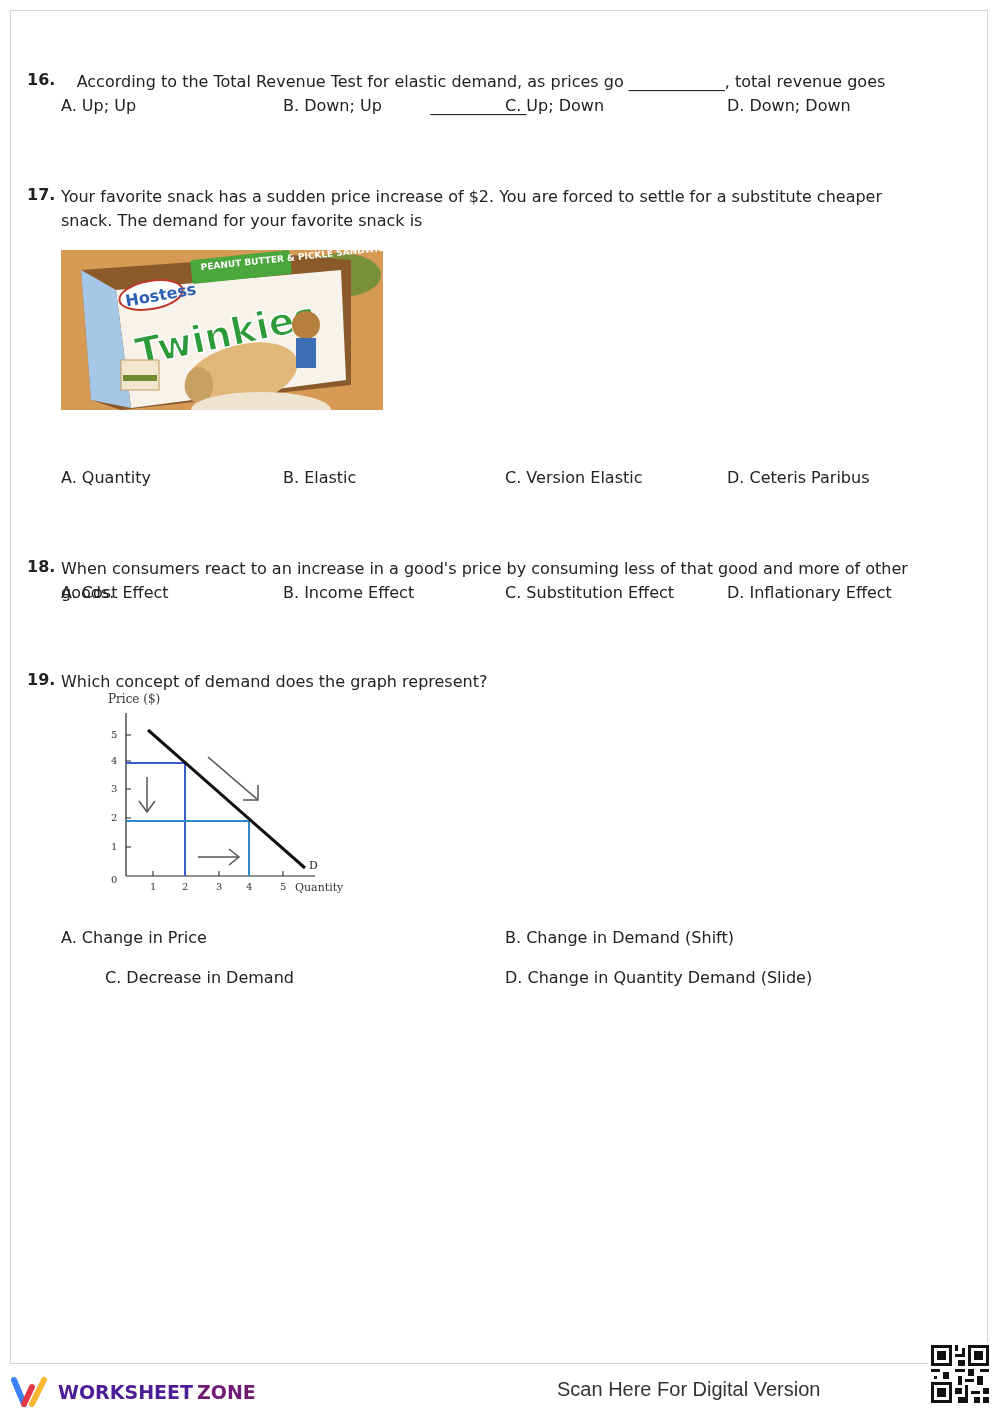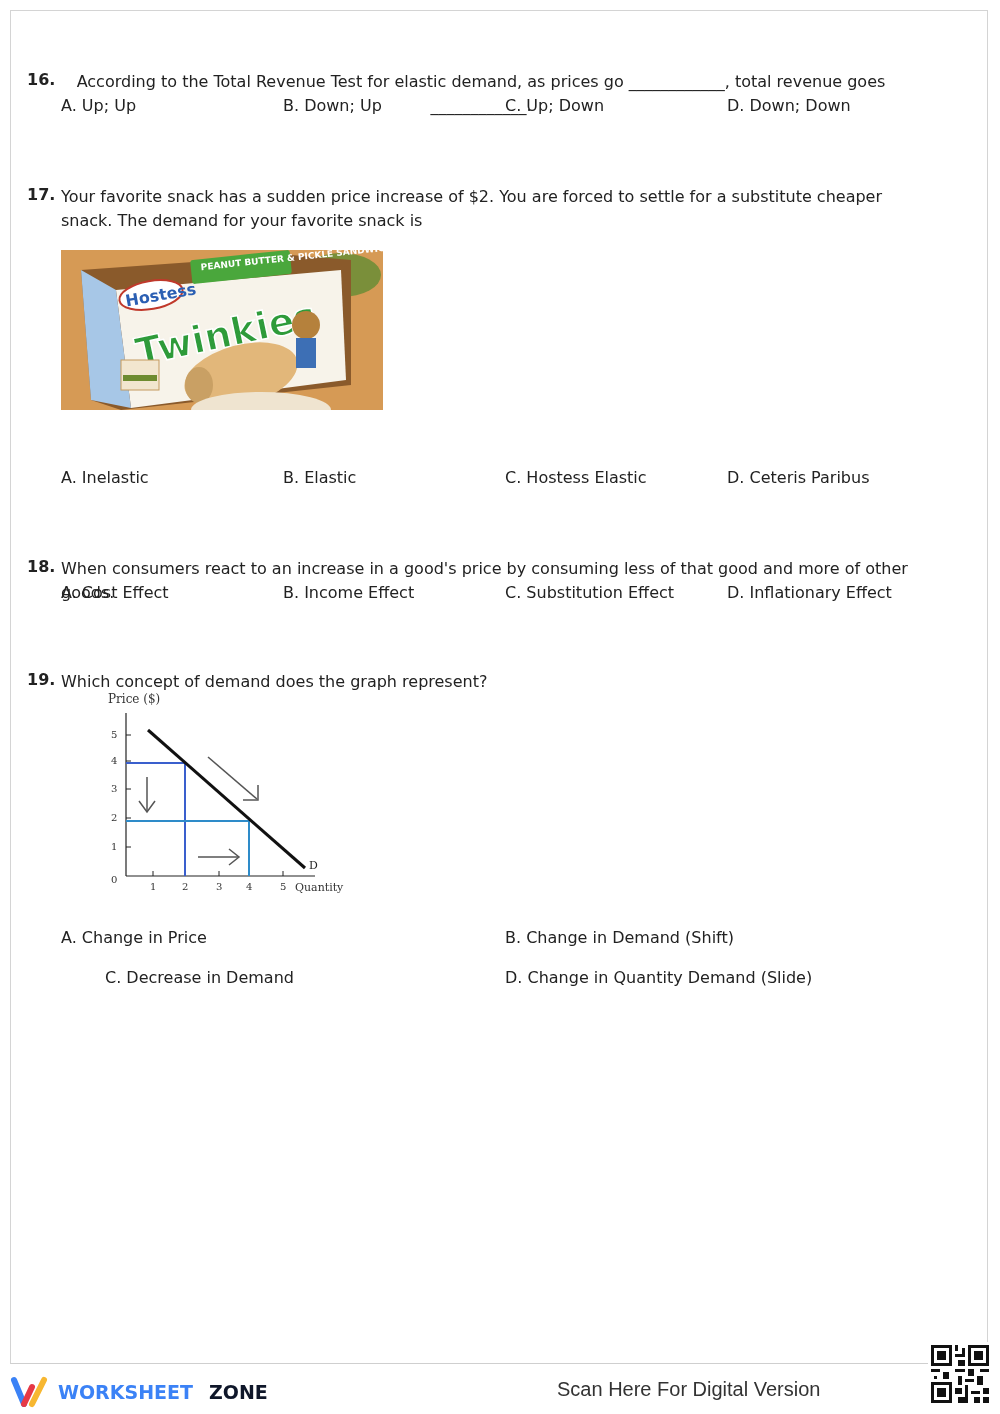"A. Inelastic" span.opt { text: Inelastic -> Quantity }
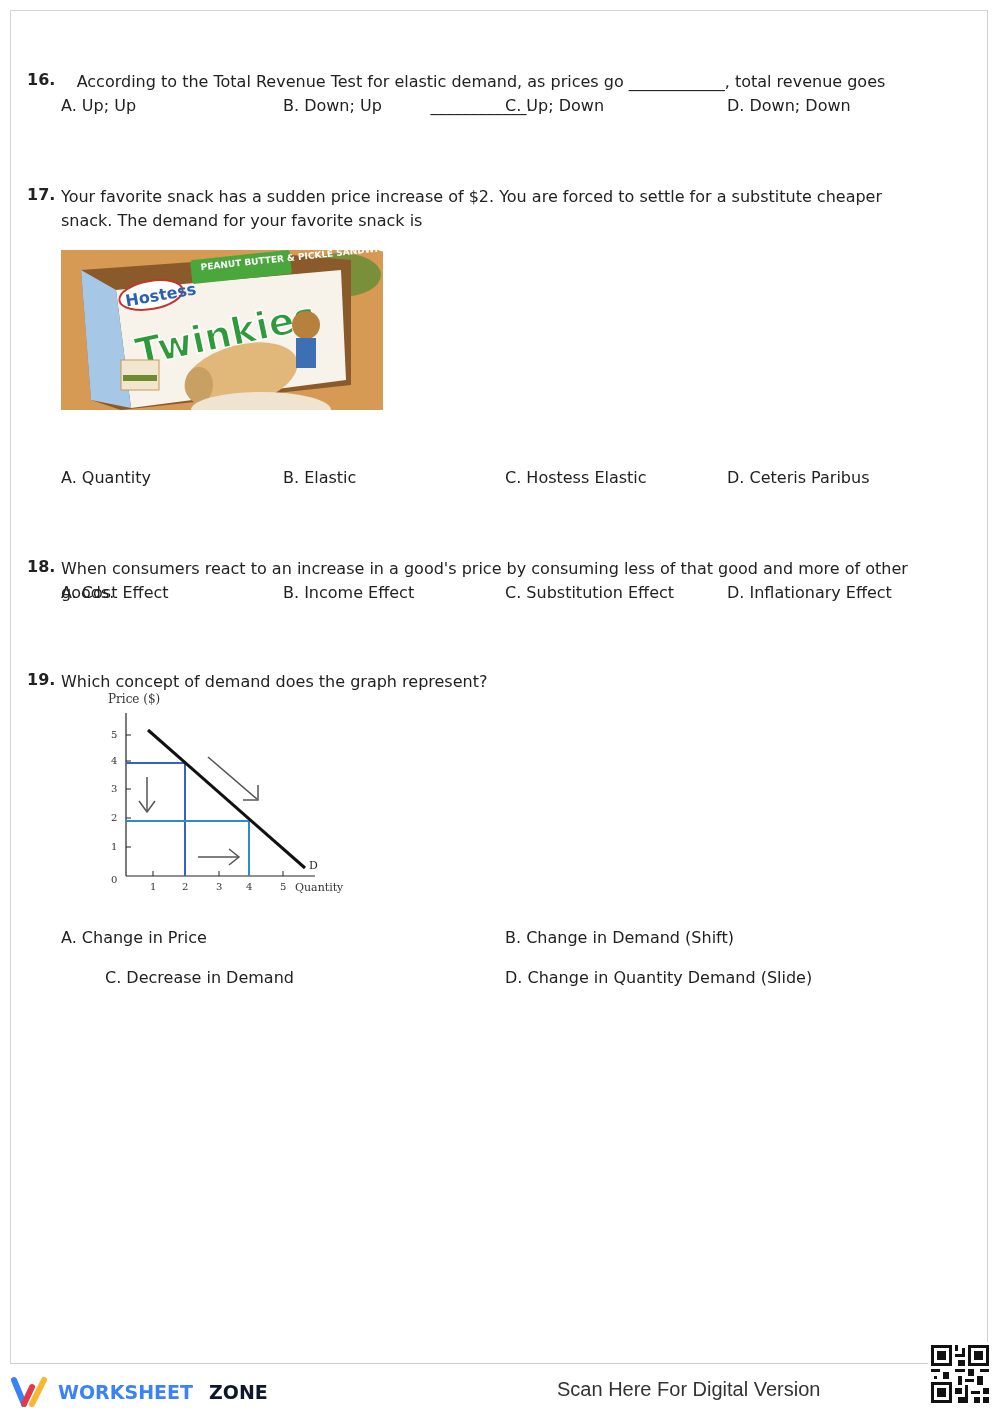"C. Hostess Elastic" span.opt { text: Hostess -> Version }
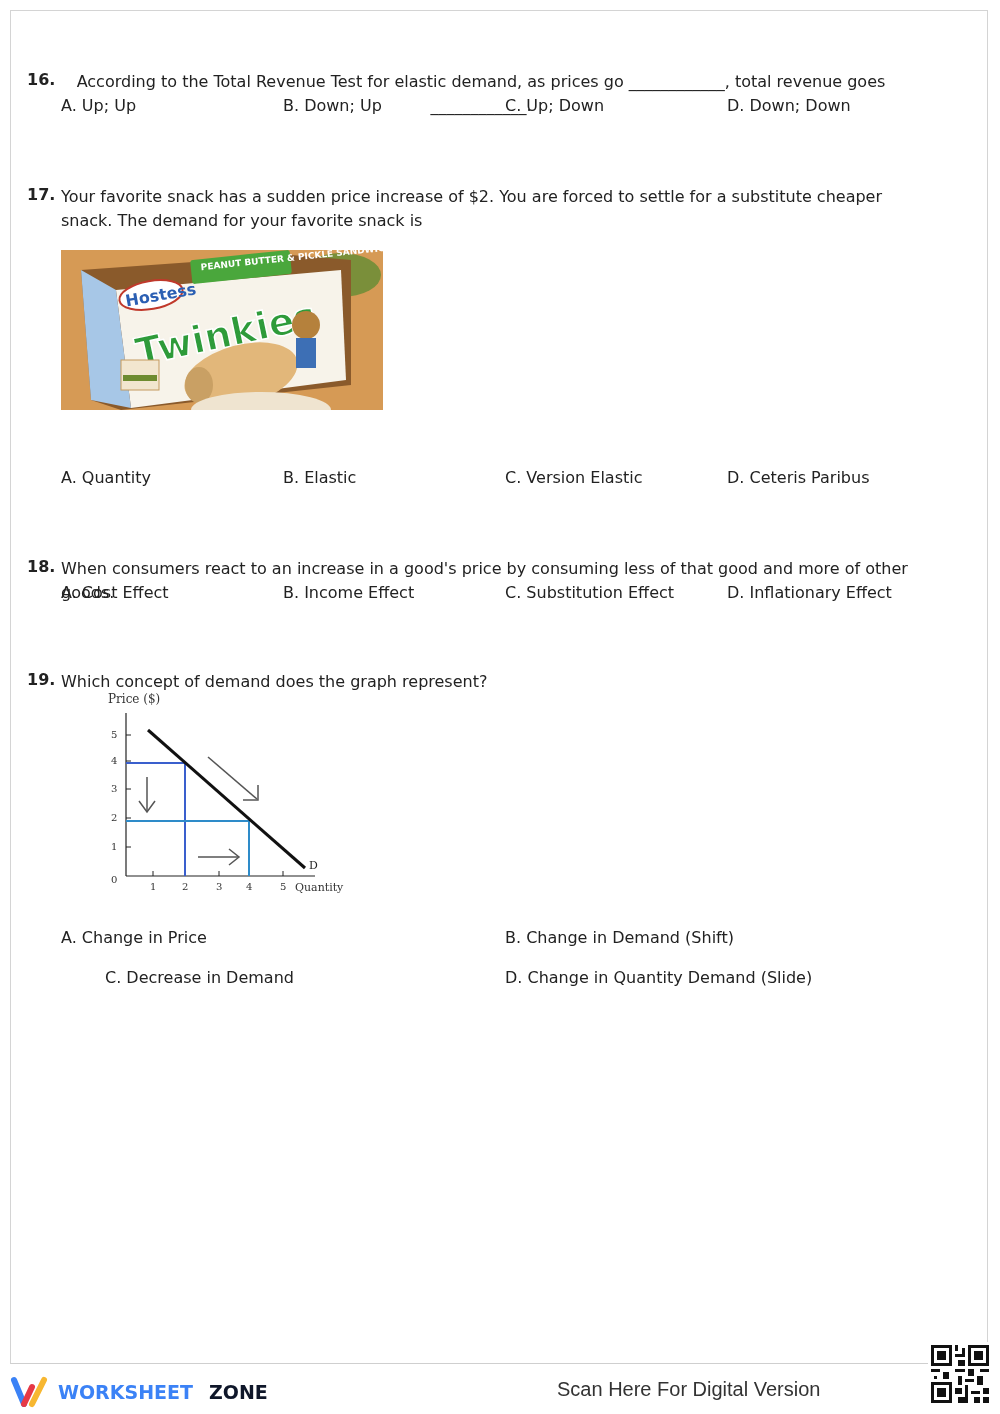"WORKSHEET" .logo-ws { color: #3b82f6 -> #4c1d95 }
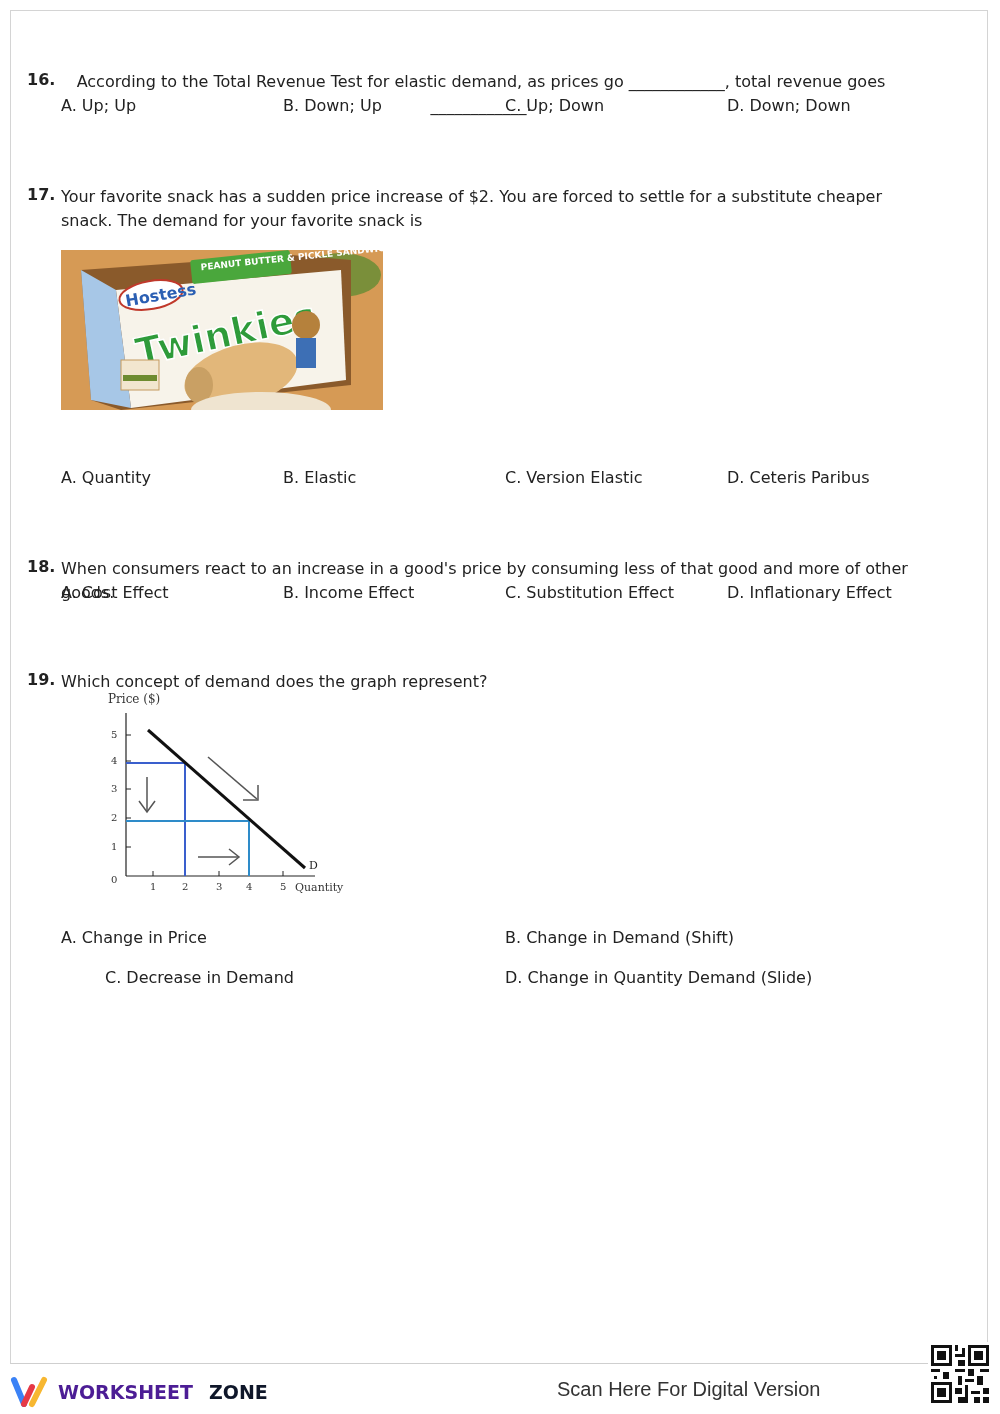"ZONE" .logo-zone { color: #0f172a -> #701a75; margin-left: 16px -> 4px }
